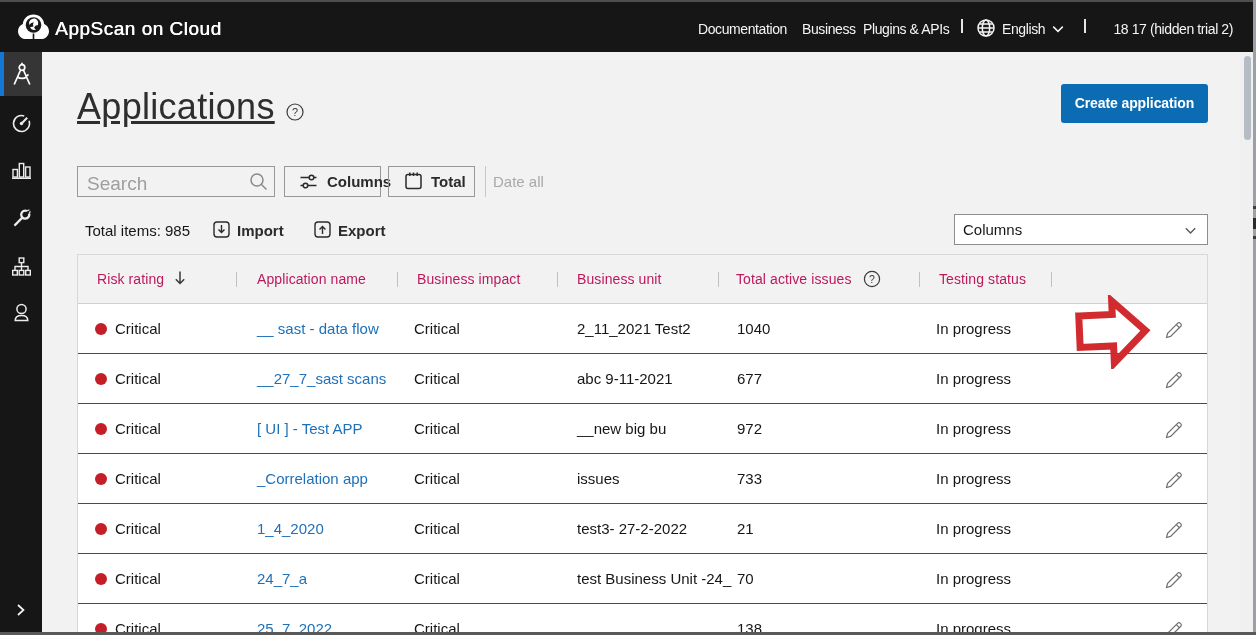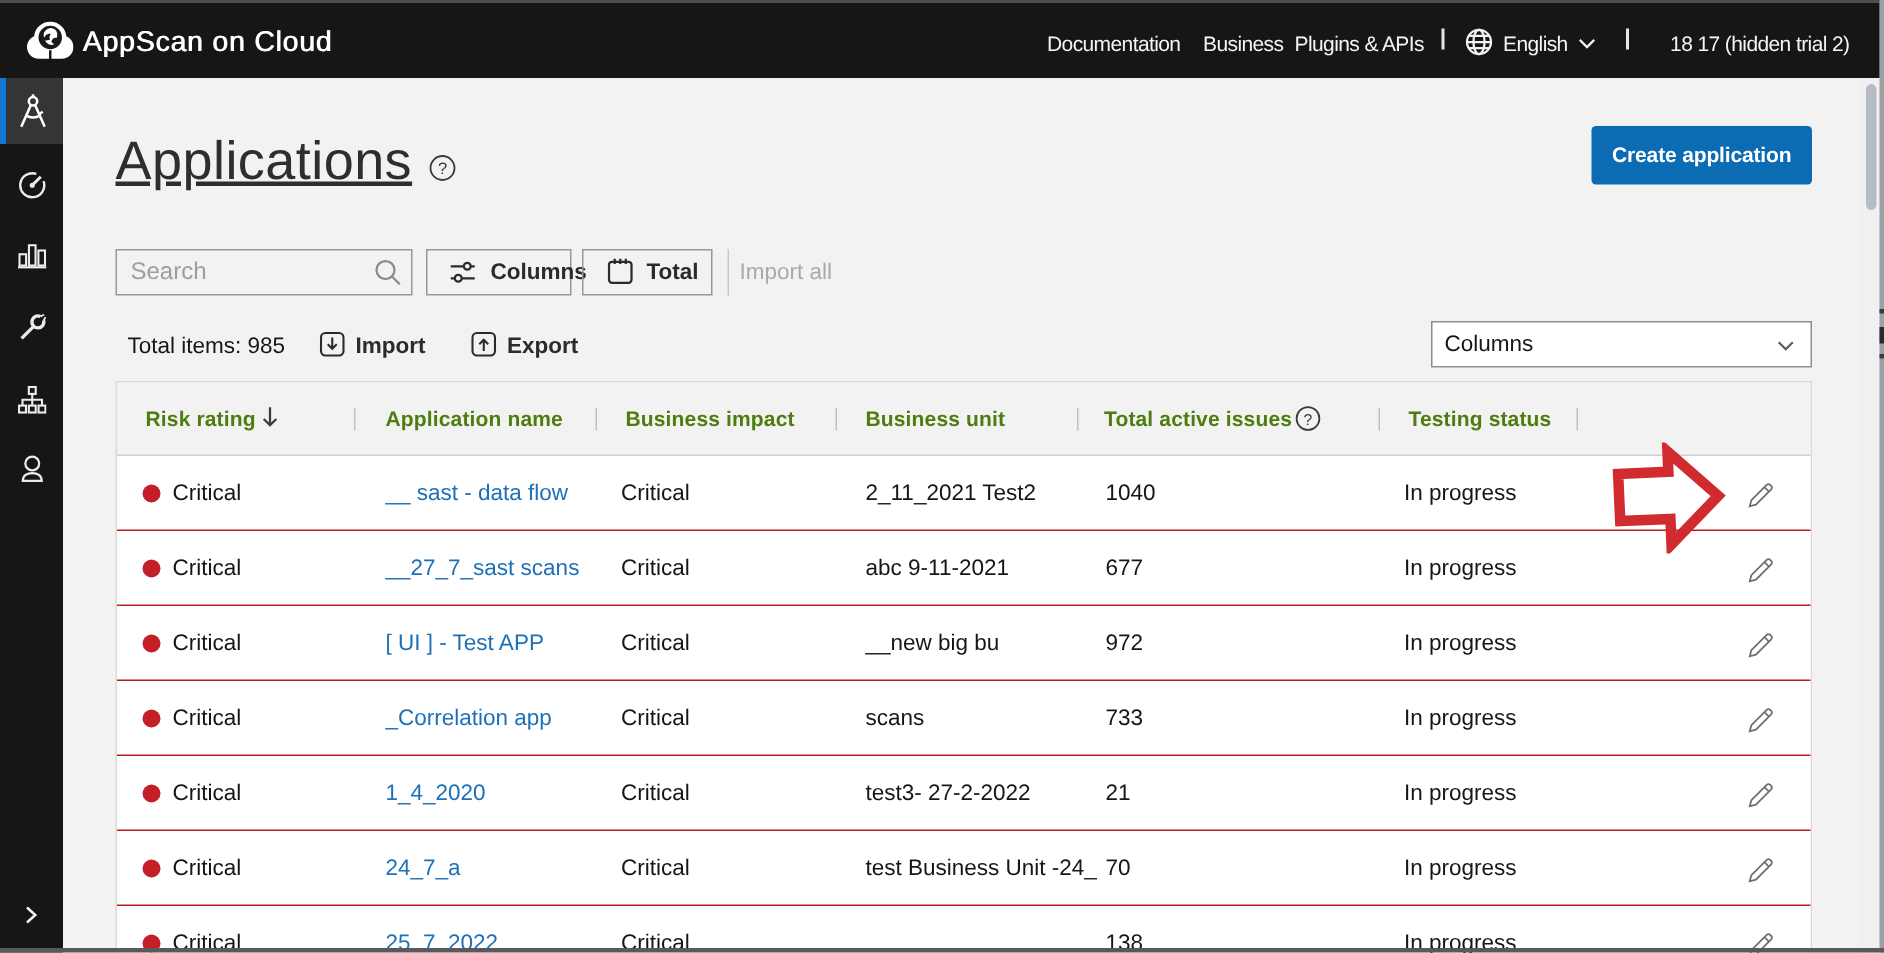"Search" #searchtext { font-size: 16px -> 19px }
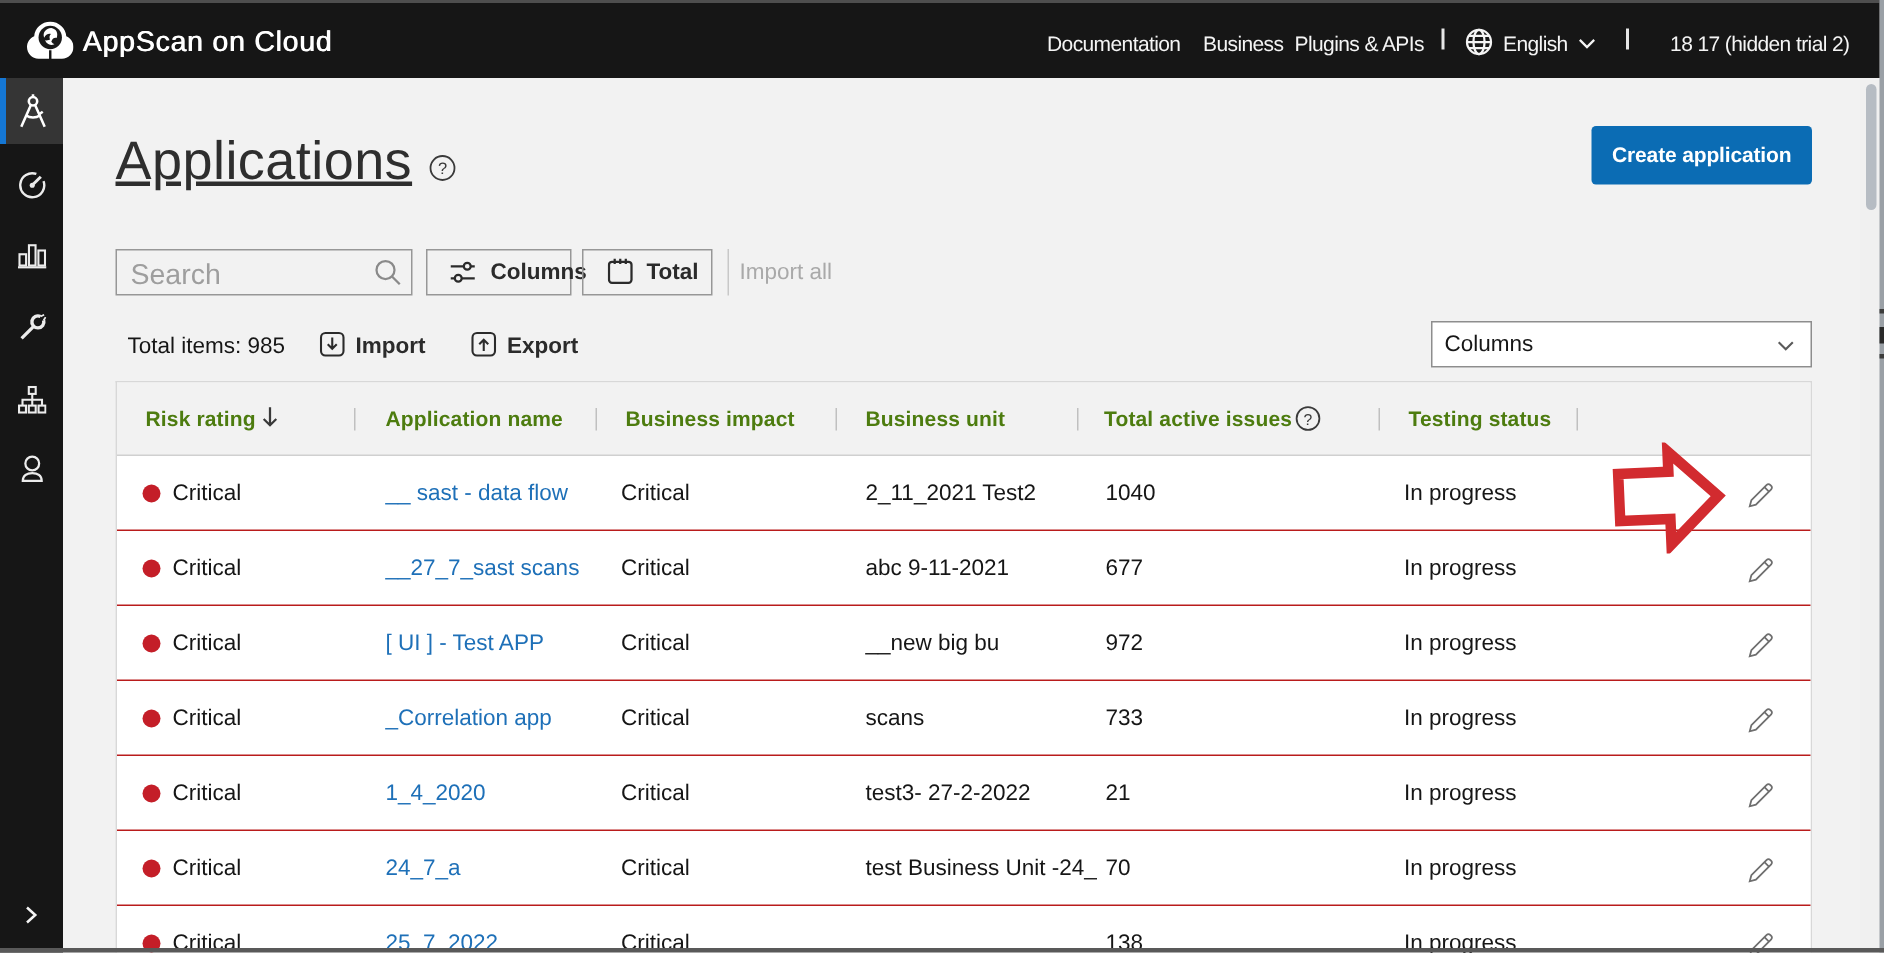"Import all" div.abs { text: Import -> Date }
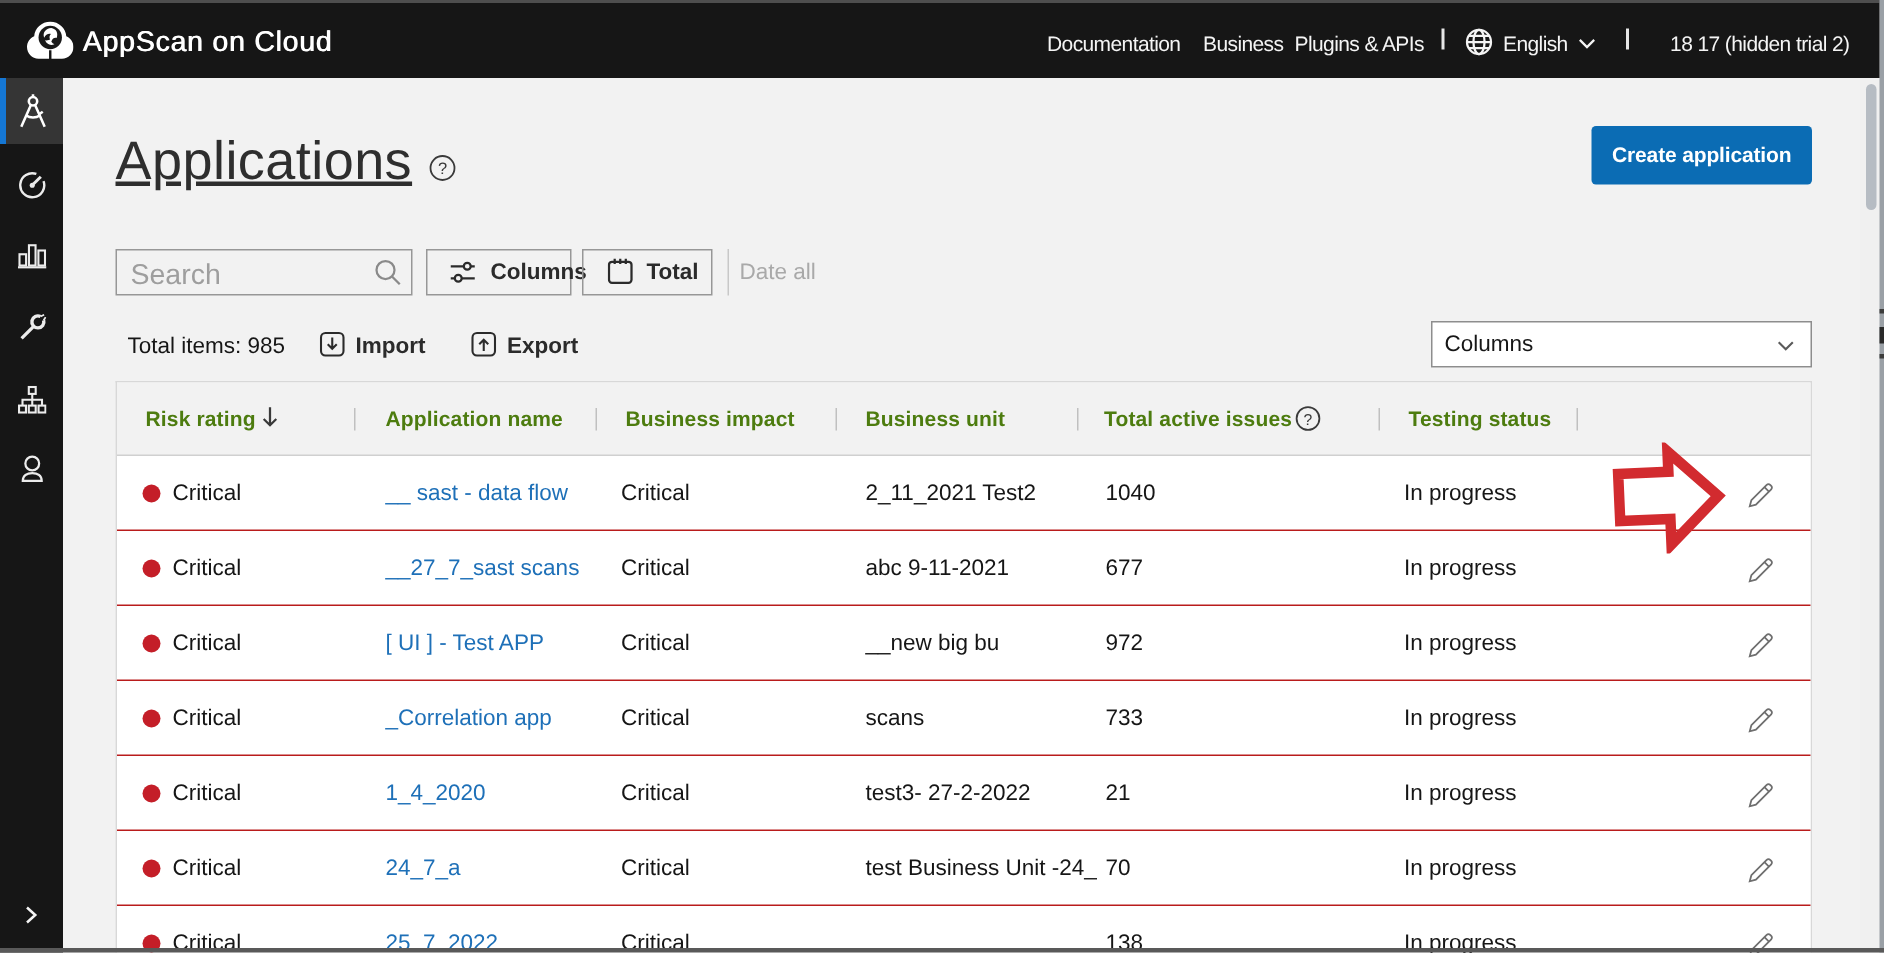"Risk rating" .th { color: #4d7c0f -> #be185d; font-weight: bold -> normal }
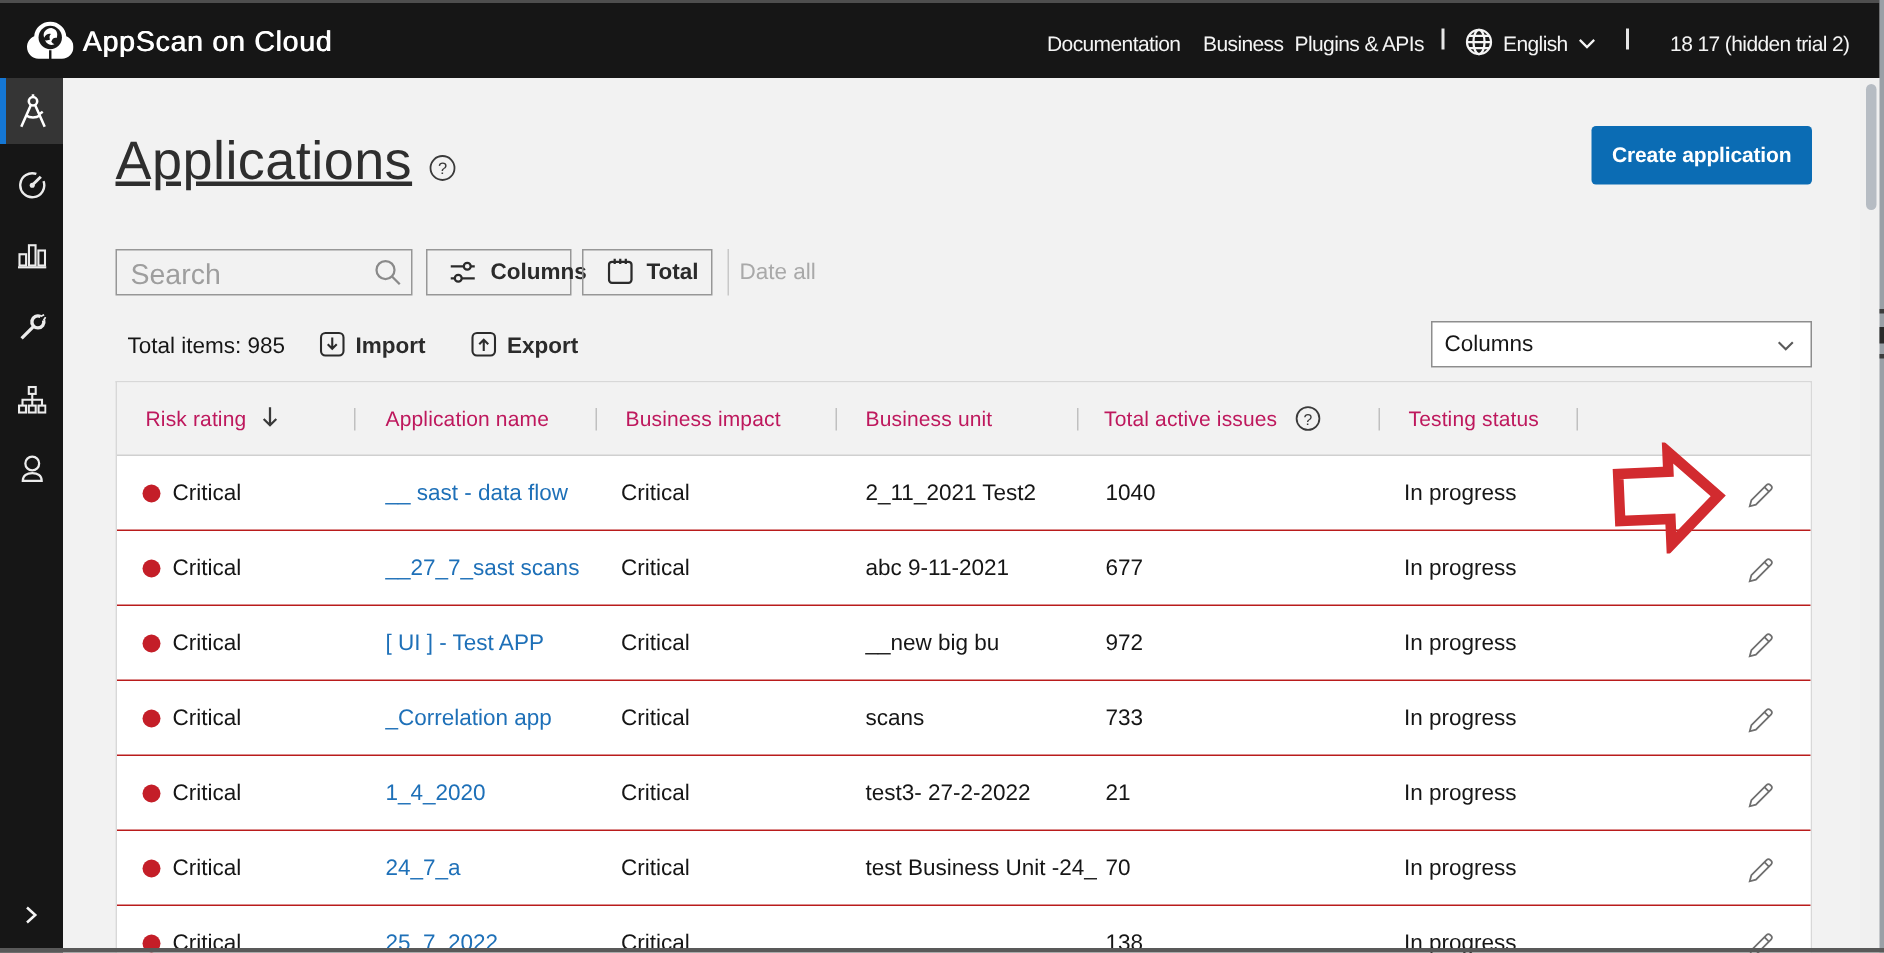"scans" div.abs { text: scans -> issues }
